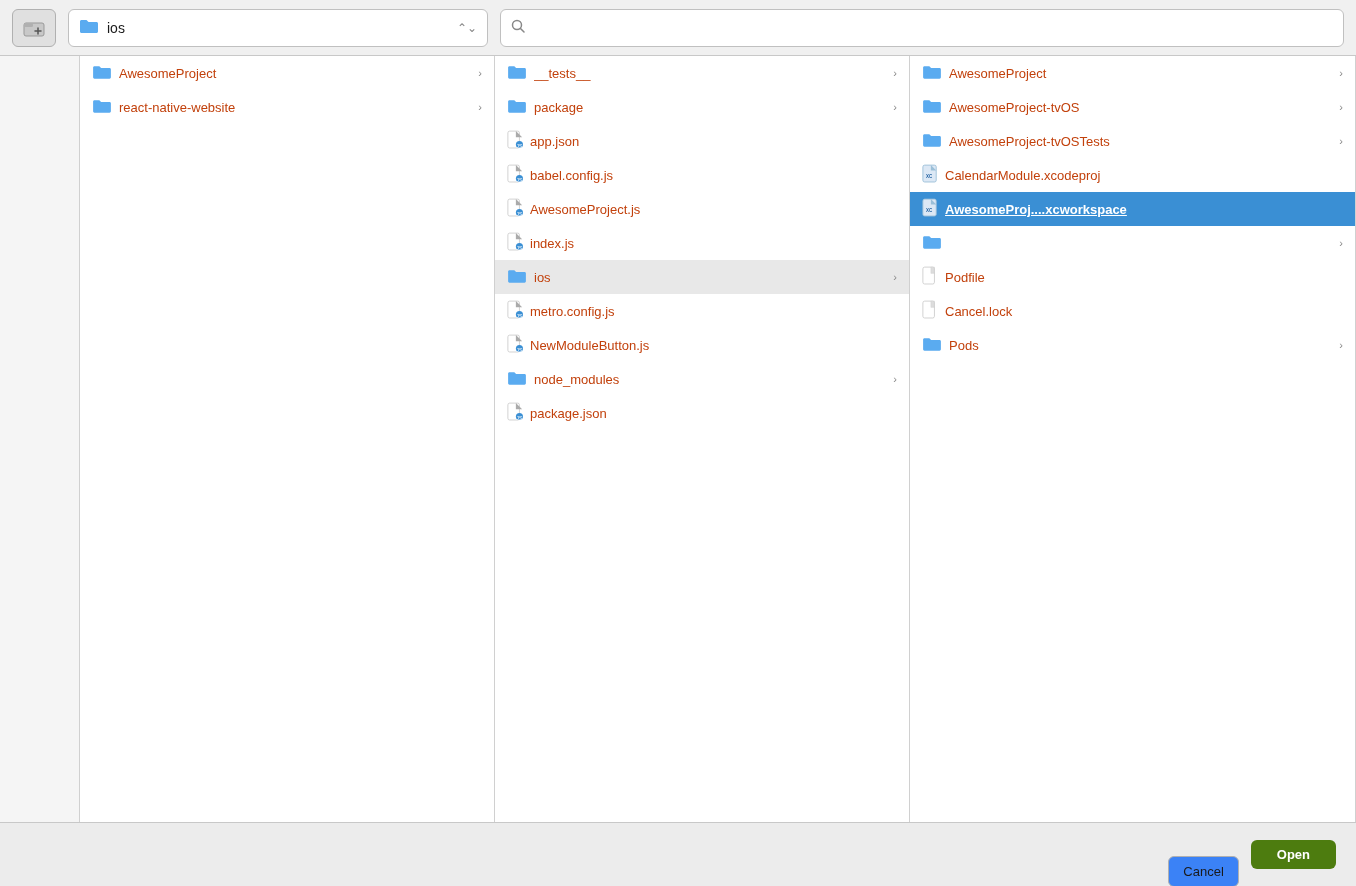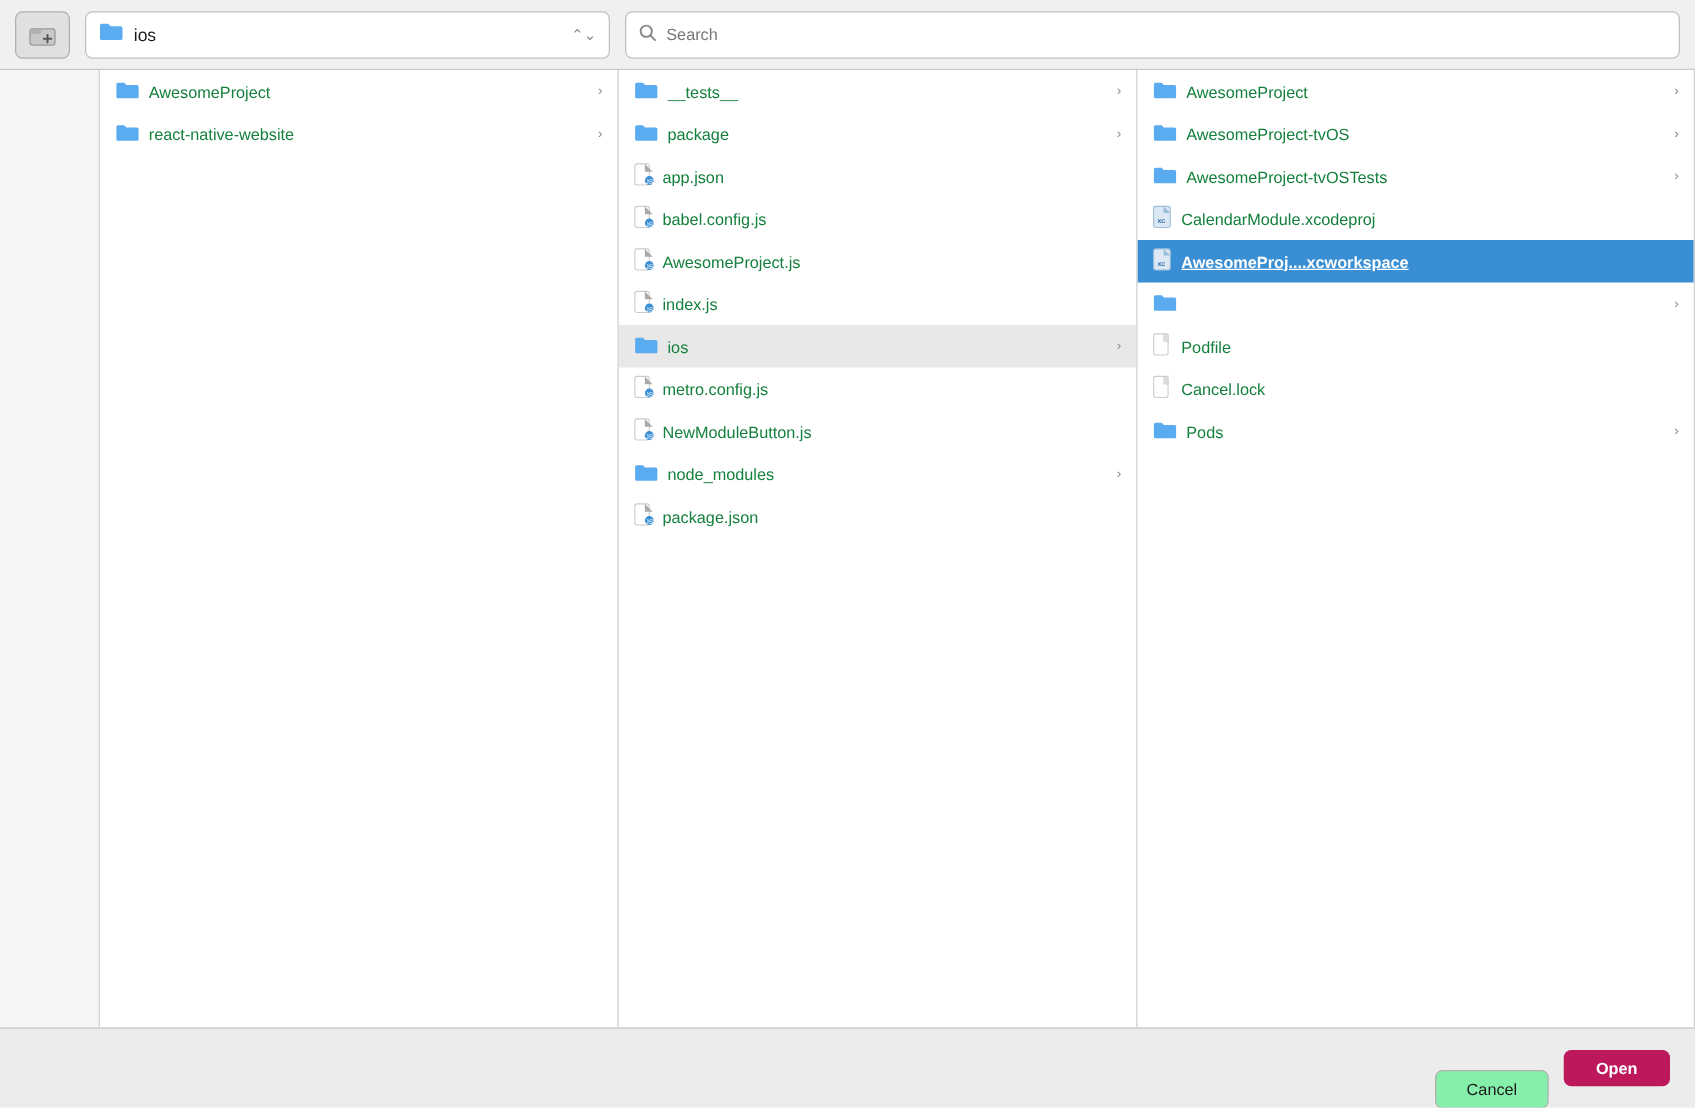"Search" input { html: <input> -> none }
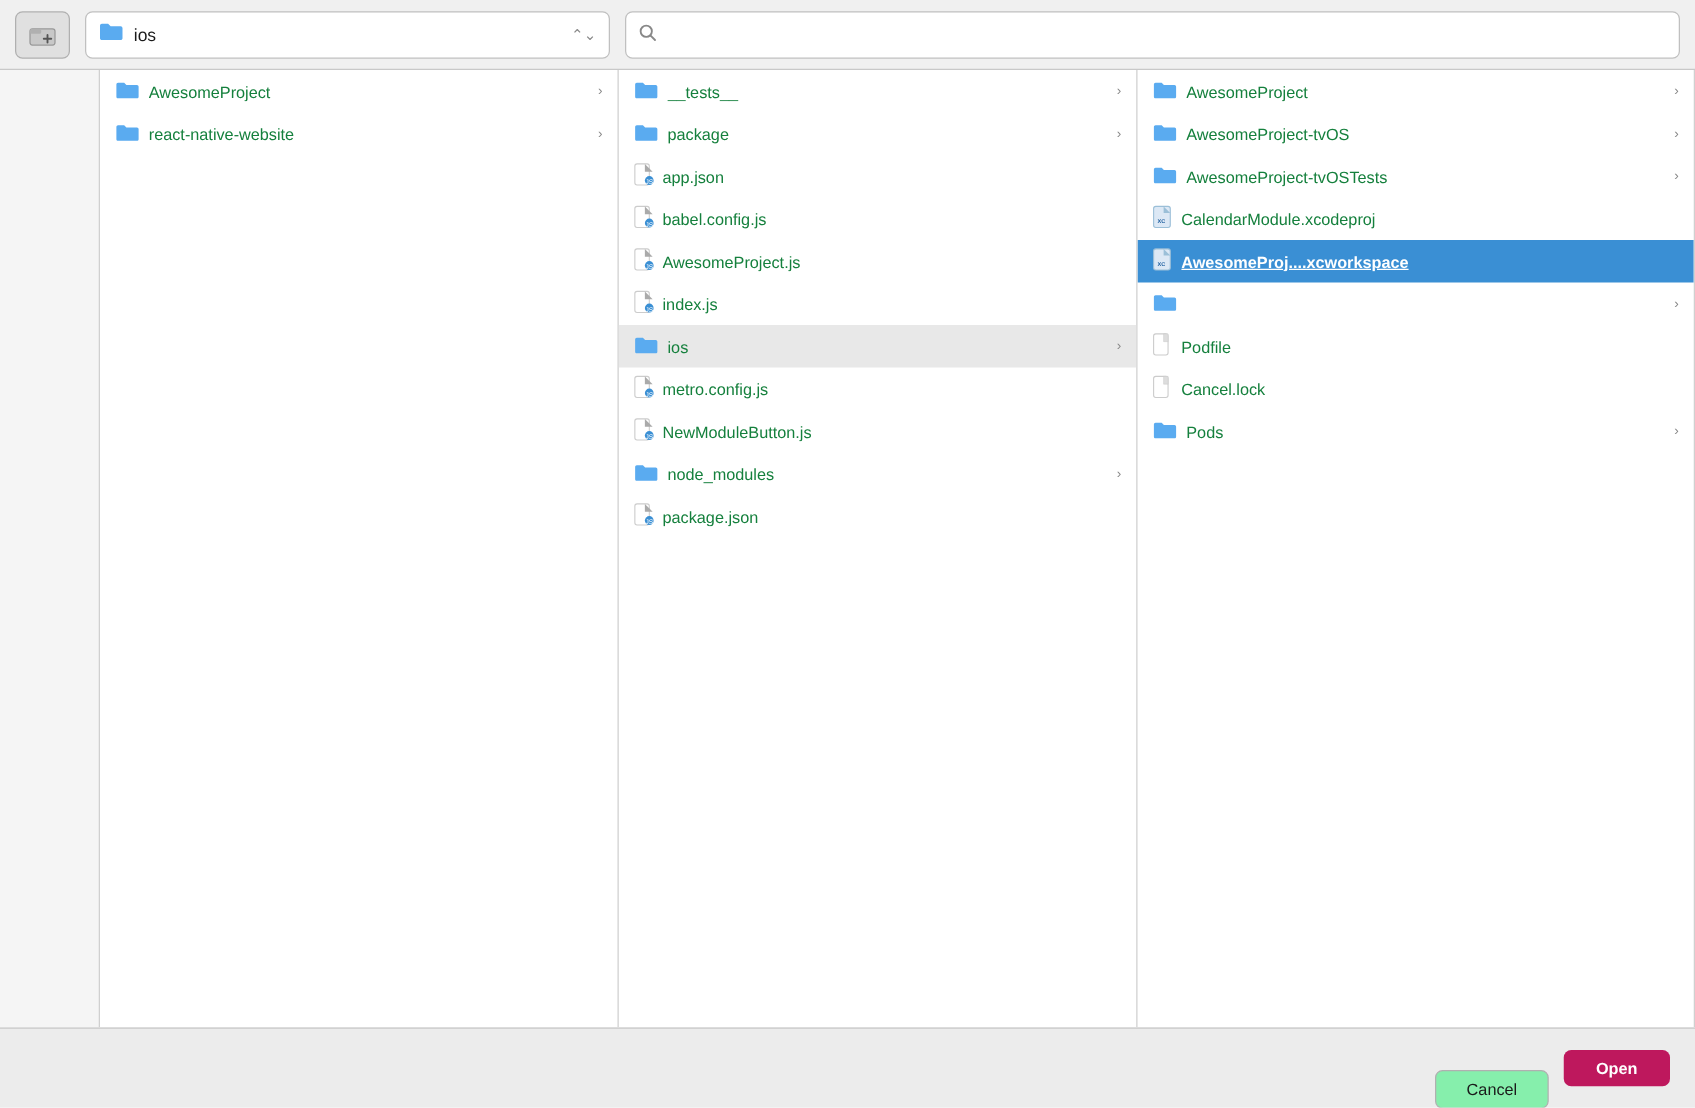"AwesomeProject" .item-label { color: #15803d -> #c2410c }
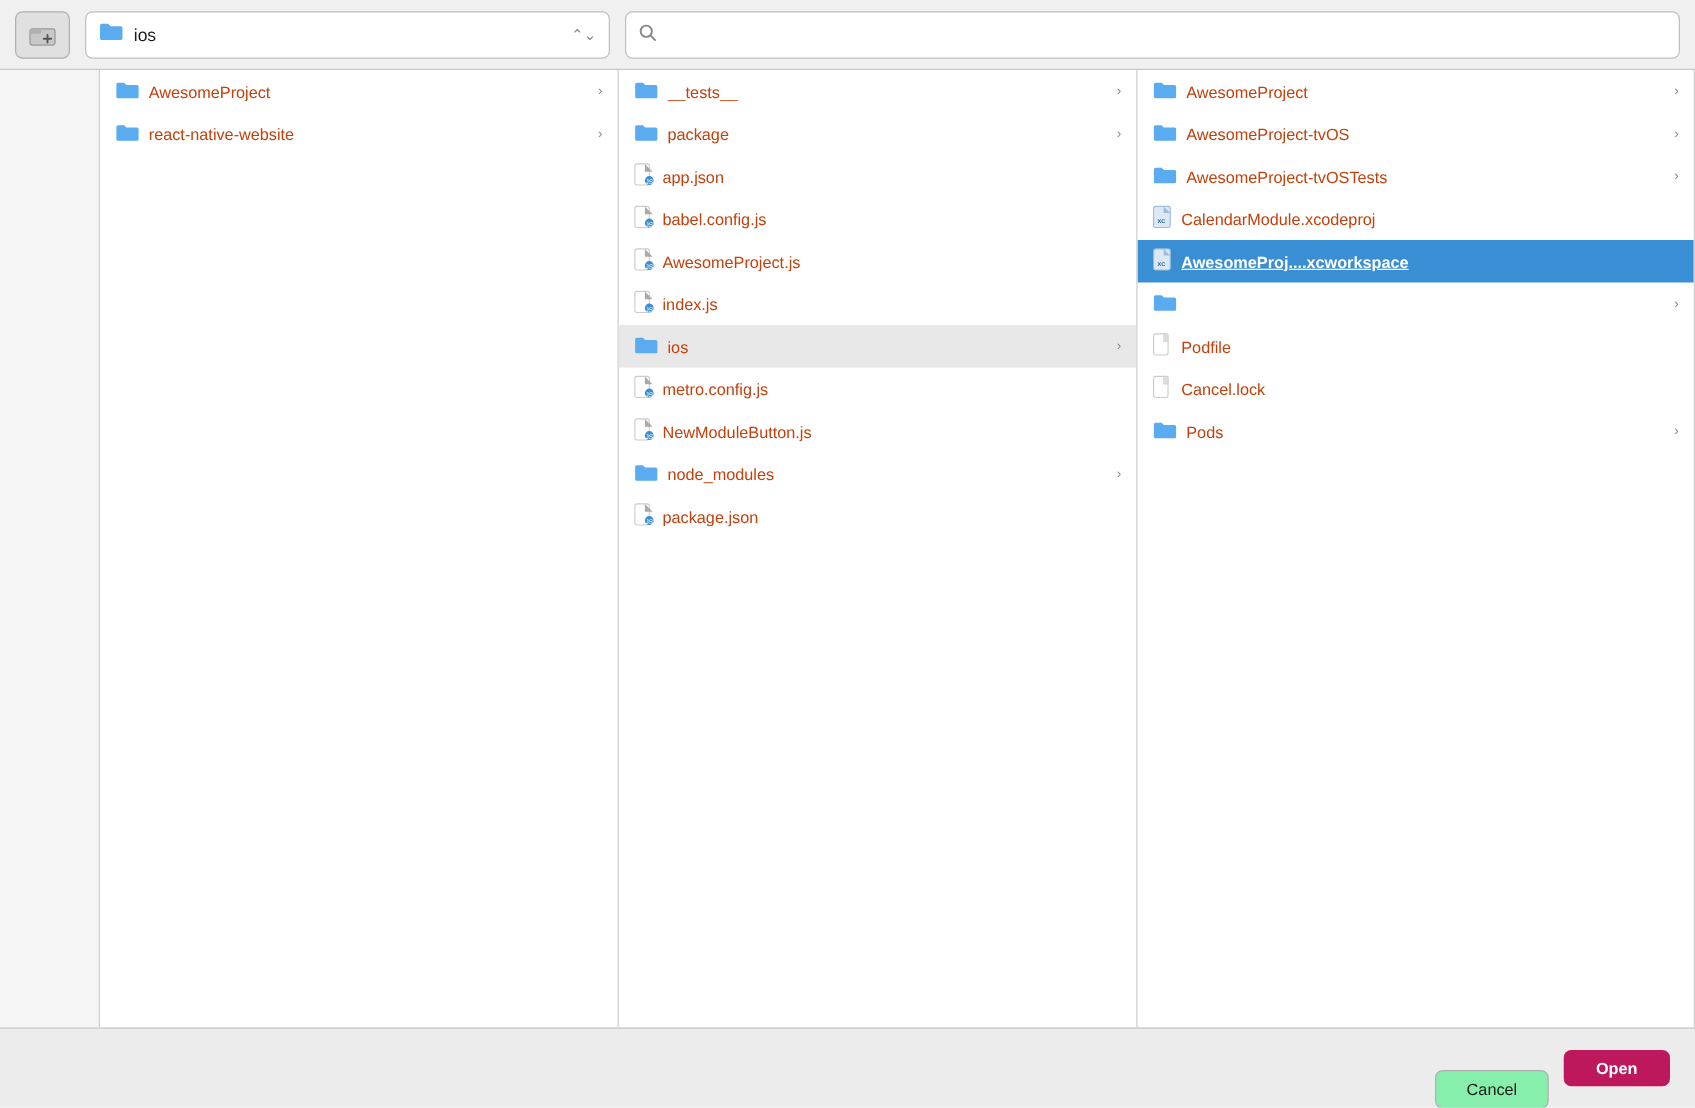"Open" .btn-open { background: #be185d -> #4d7c0f }
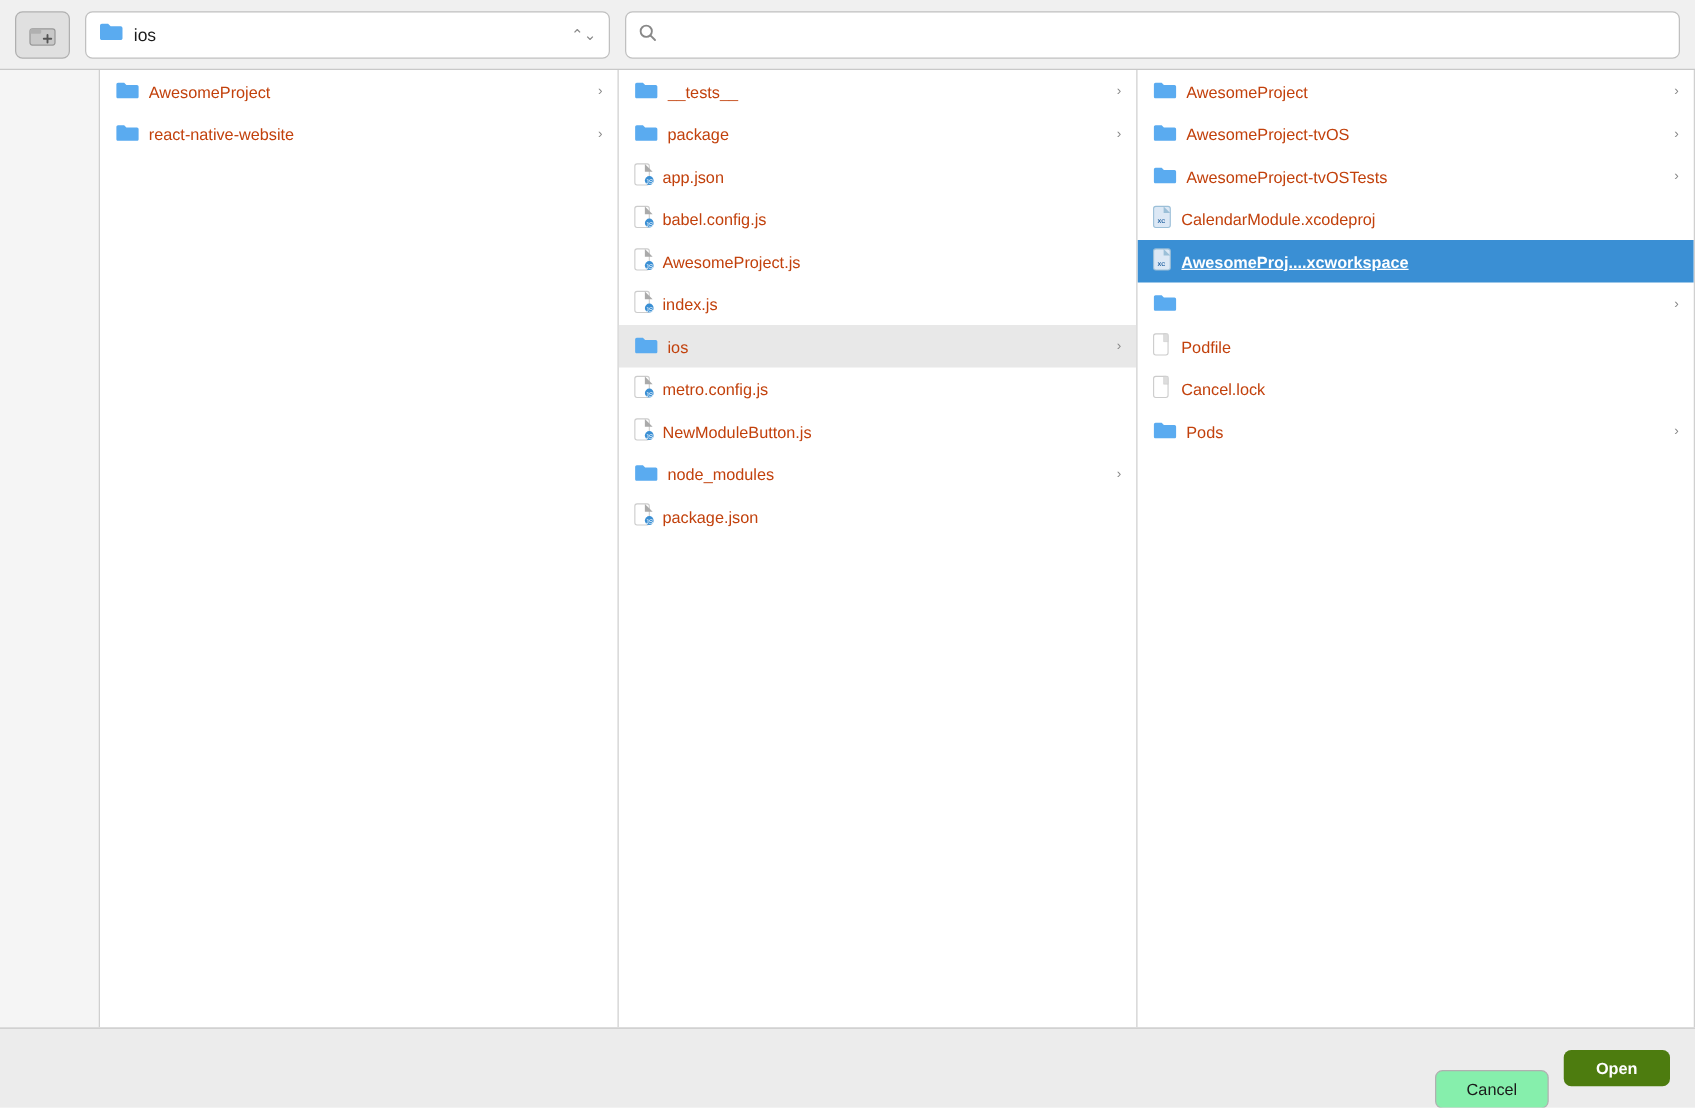"Cancel" .btn-cancel { background: #86efac -> #3b82f6; padding: 7px 24px -> 7px 14px }
